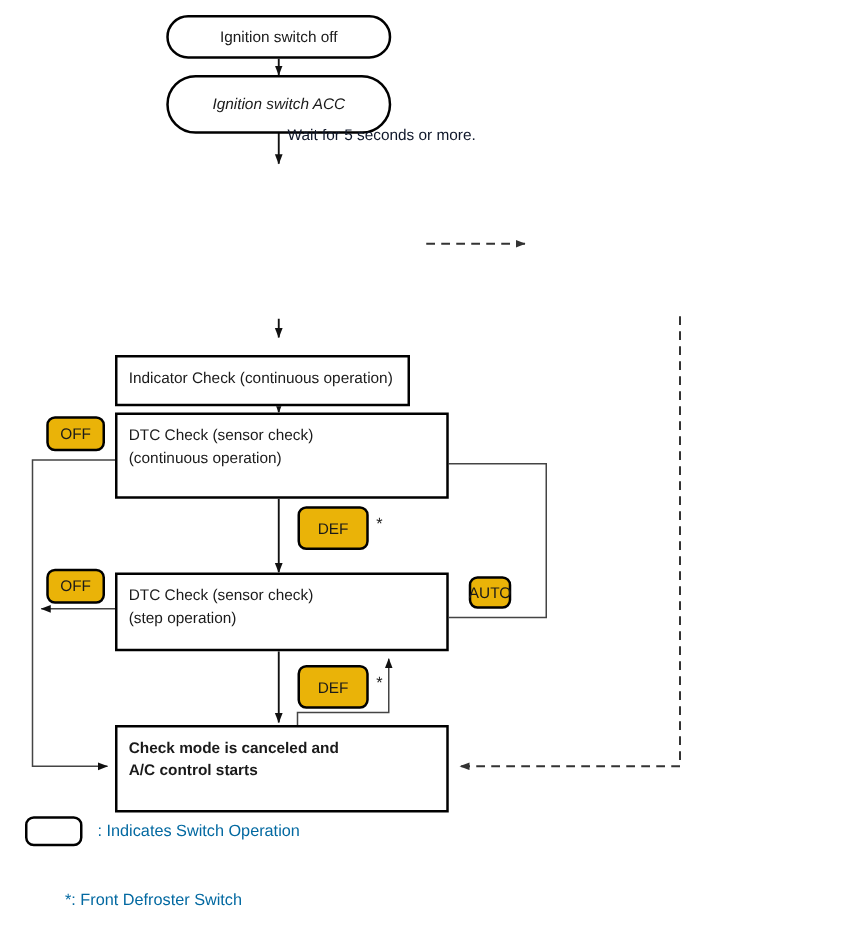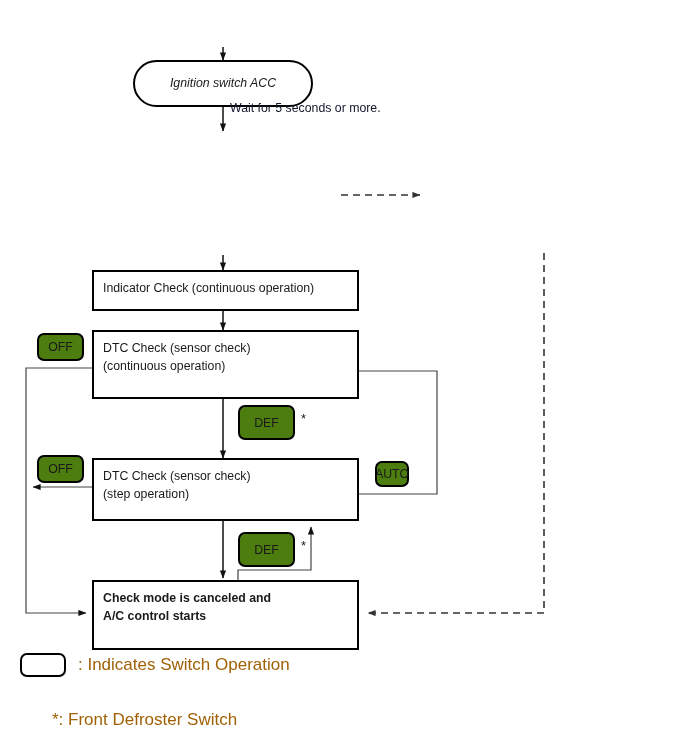"Ignition switch off" div.node { html: none -> <div> <div>Ignition switch off</div> </div> }
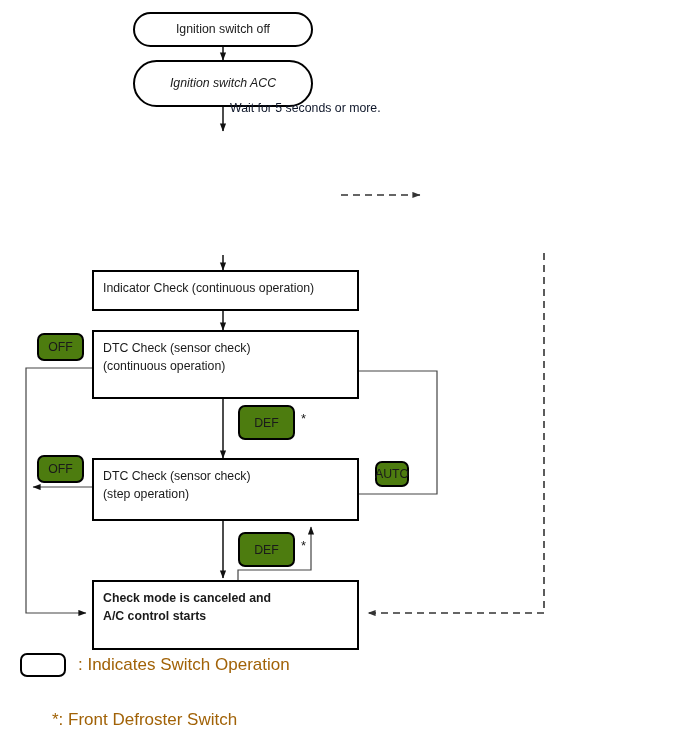"Indicator Check (continuous operation)" div.node { top: 270px -> 284px; width: 267px -> 236px }
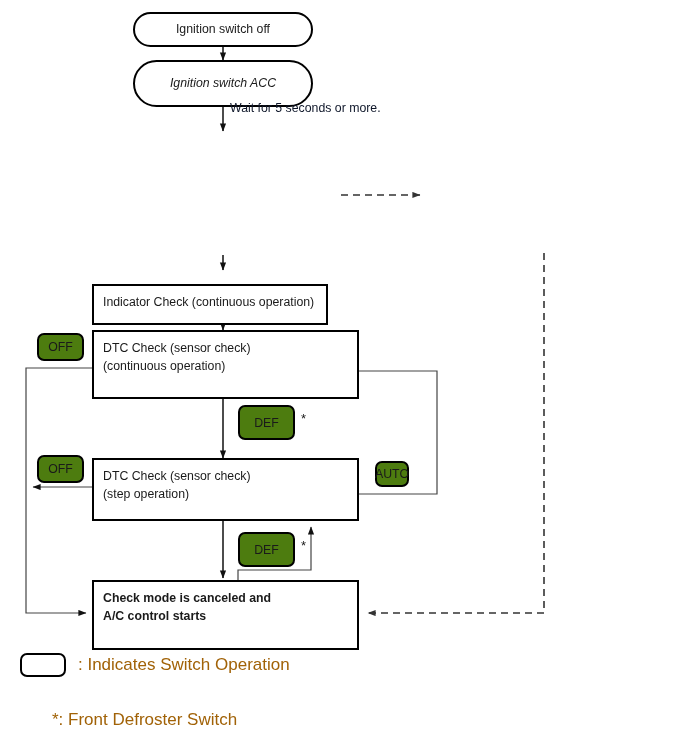"OFF" .badge { background: #4d7c0f -> #eab308 }
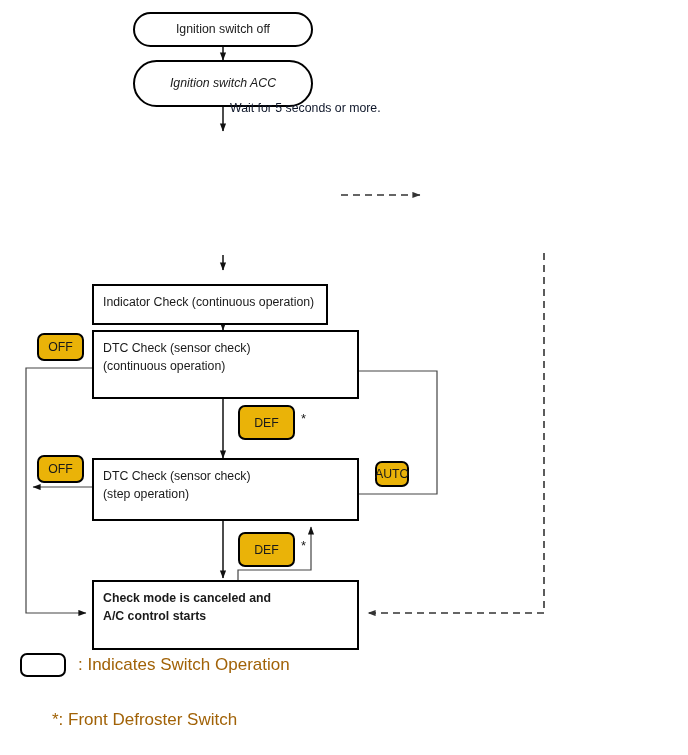": Indicates Switch Operation" .legend-text { color: #a16207 -> #0369a1; font-size: 17px -> 13px }
